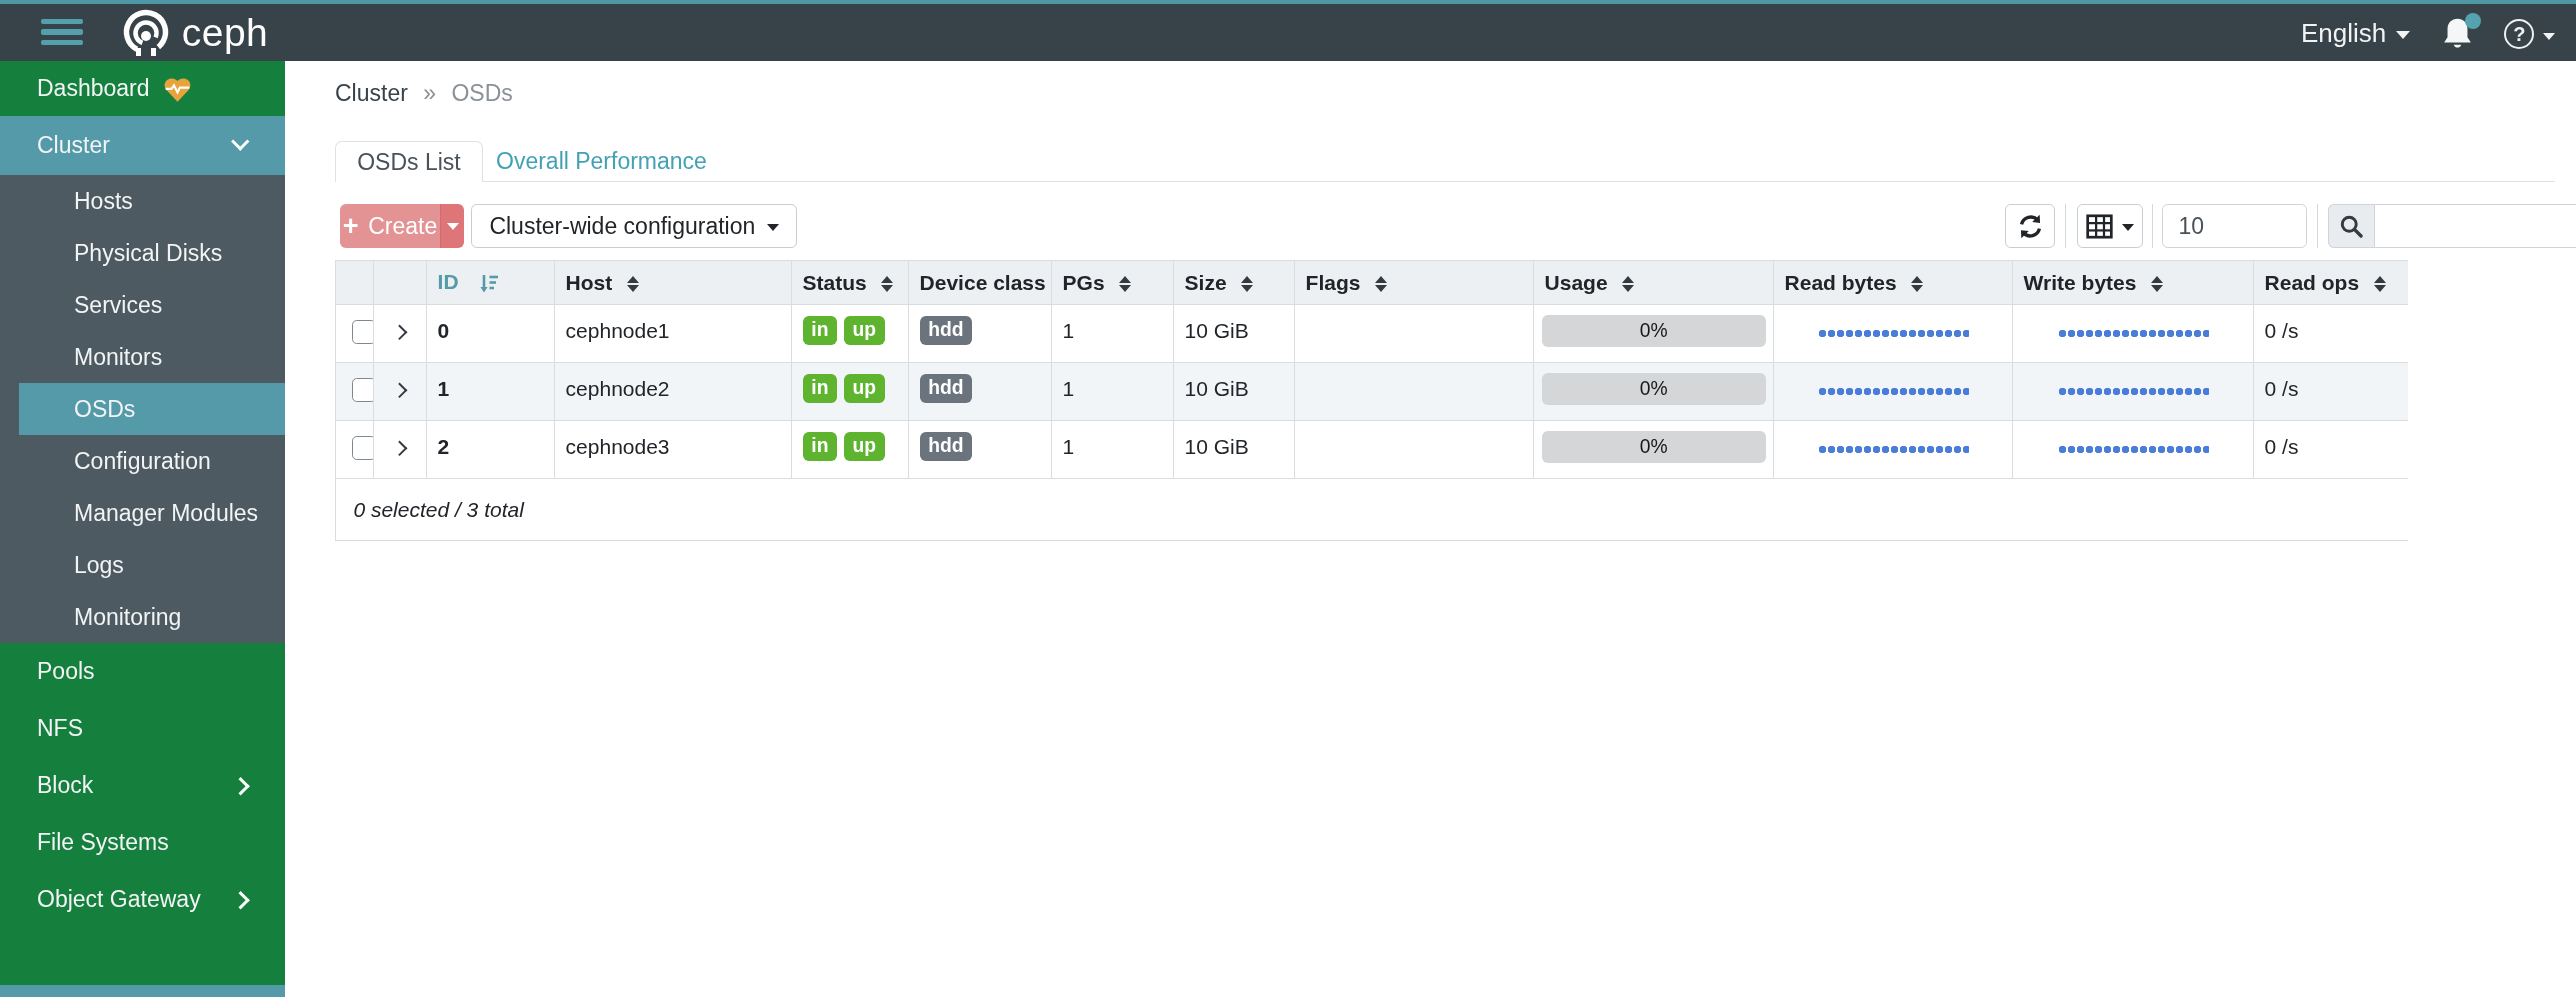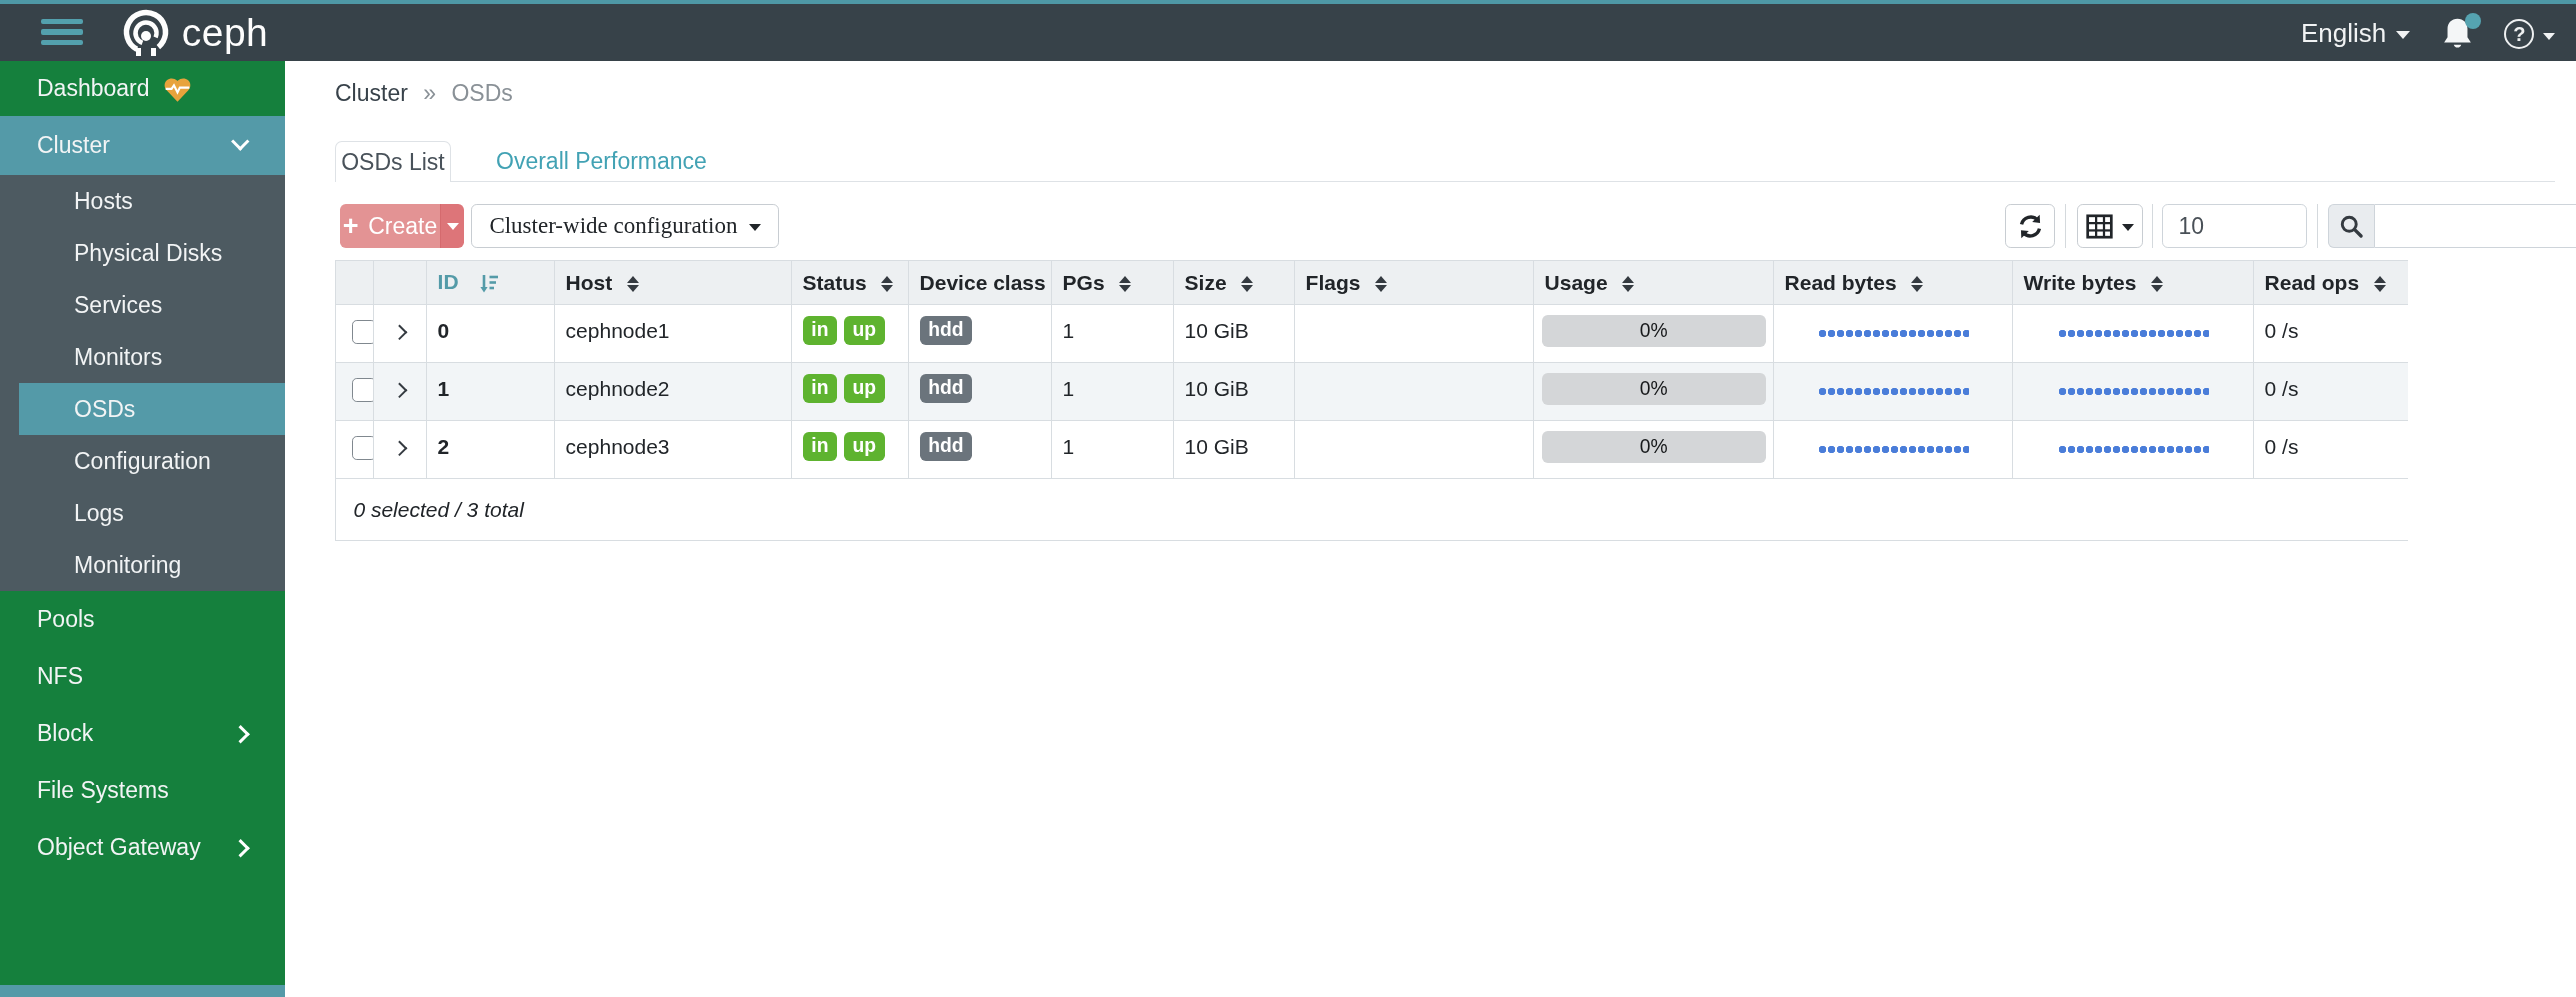"OSDs List" .tab-active { width: 116px -> 148px }
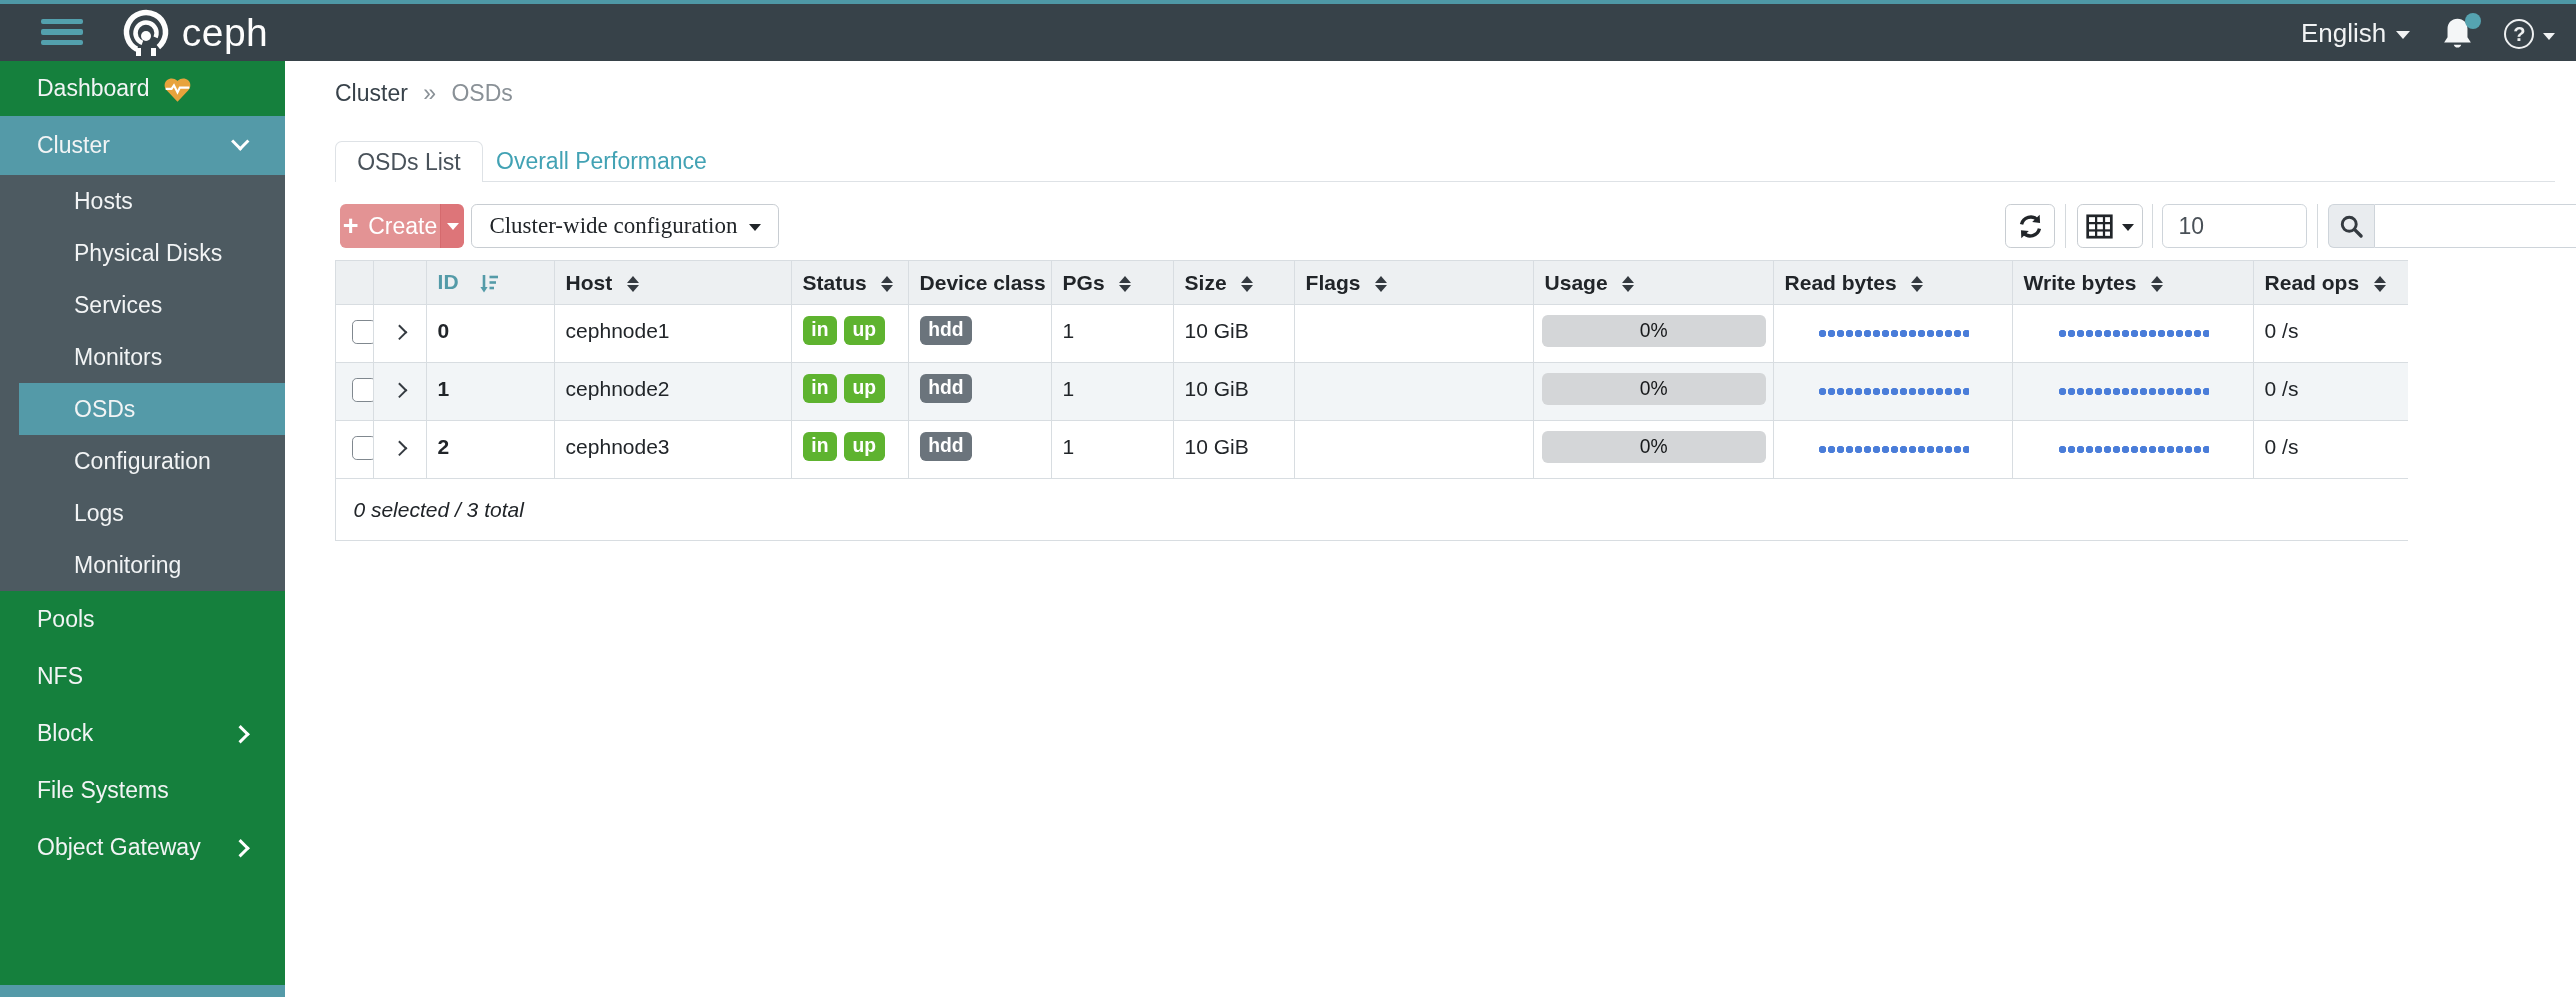"Cluster-wide configuration" .btn { font-family: Liberation Serif, serif -> none }
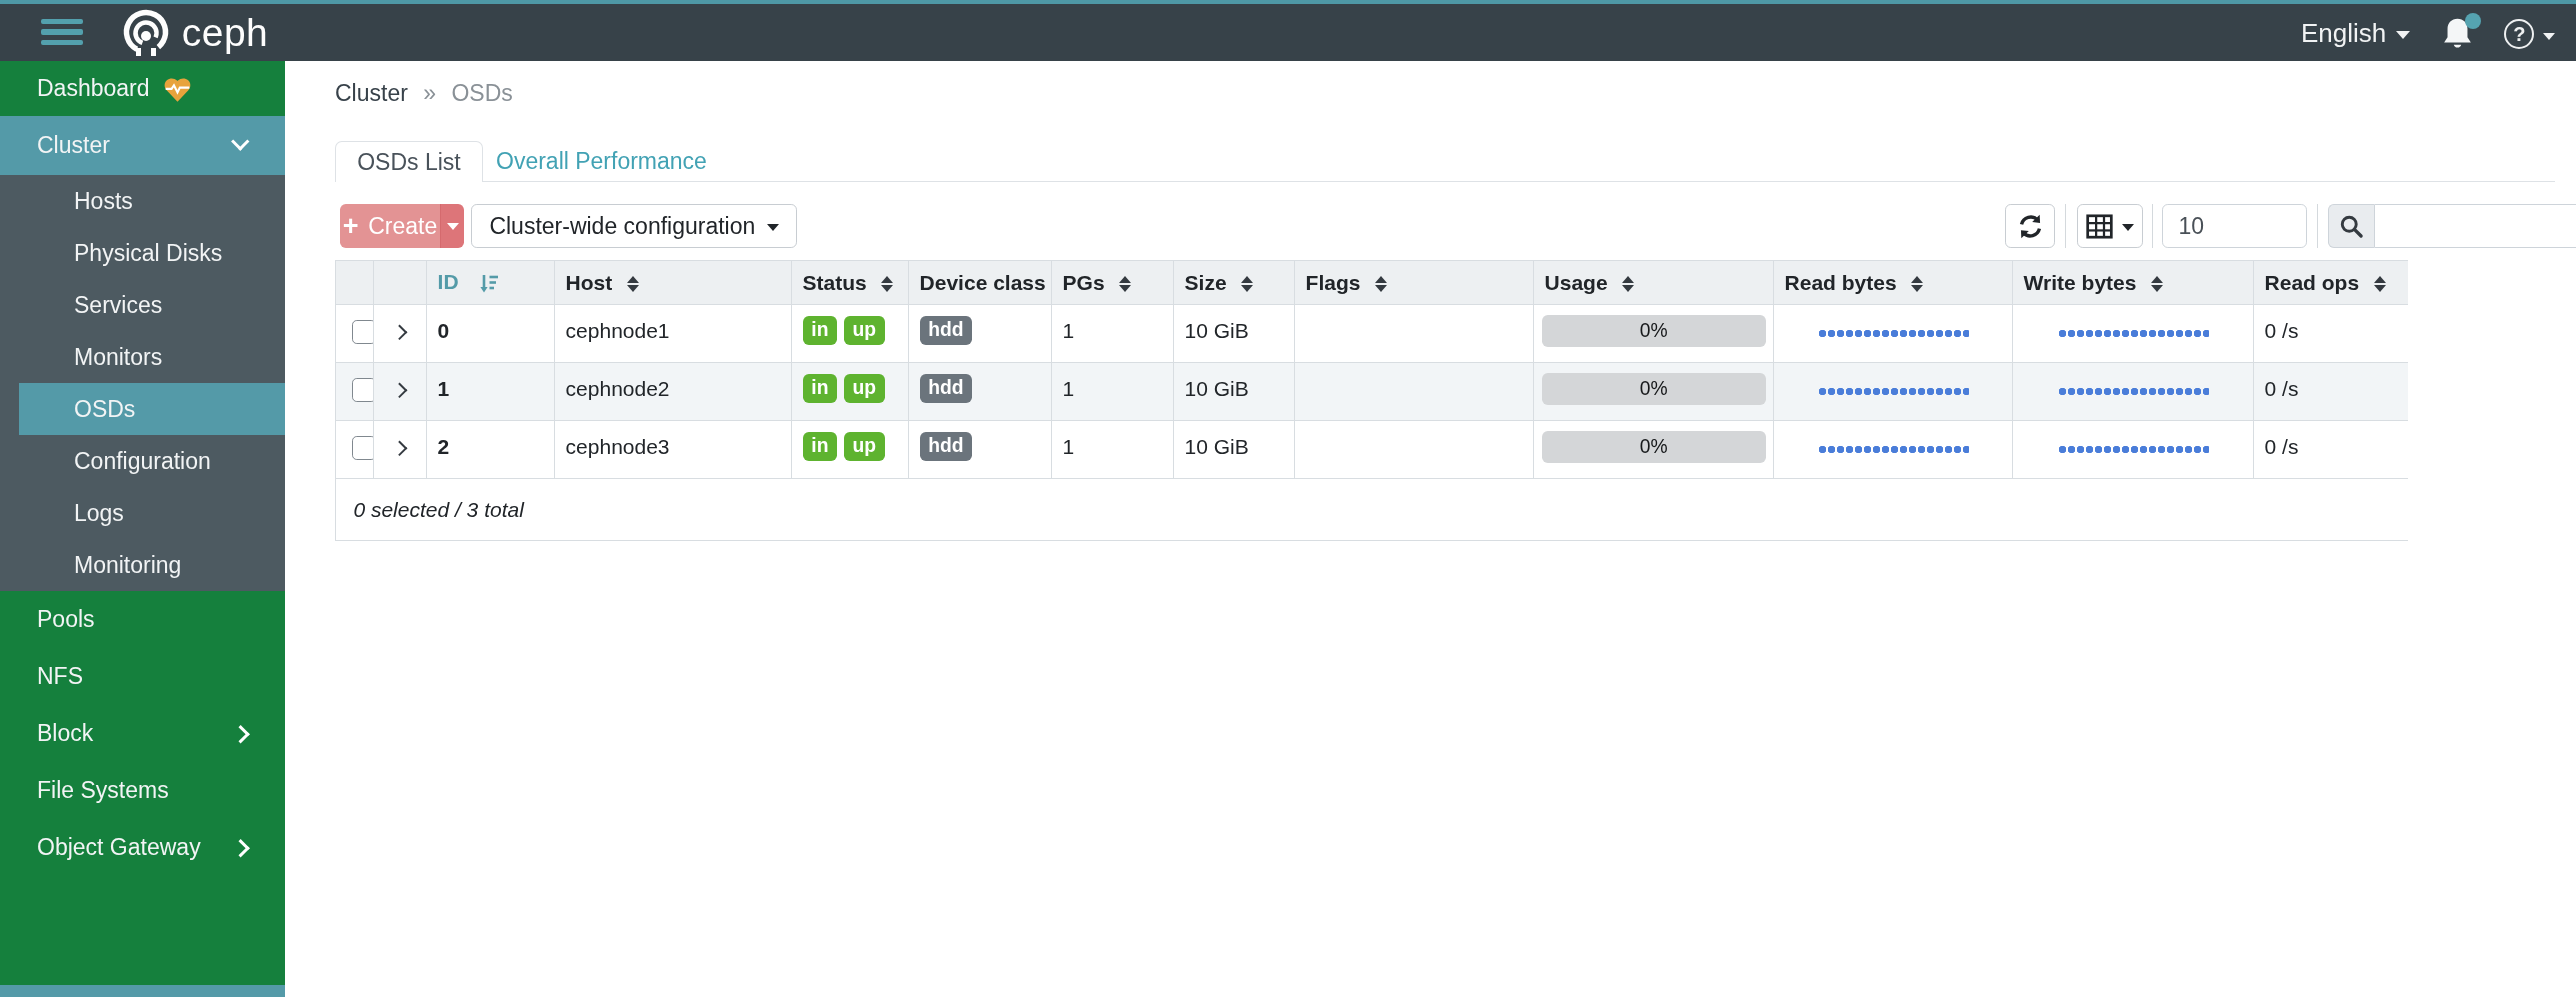"Manager Modules" div.sub-item { html: none -> <div> <span>Manager Modules</span> </div> }
